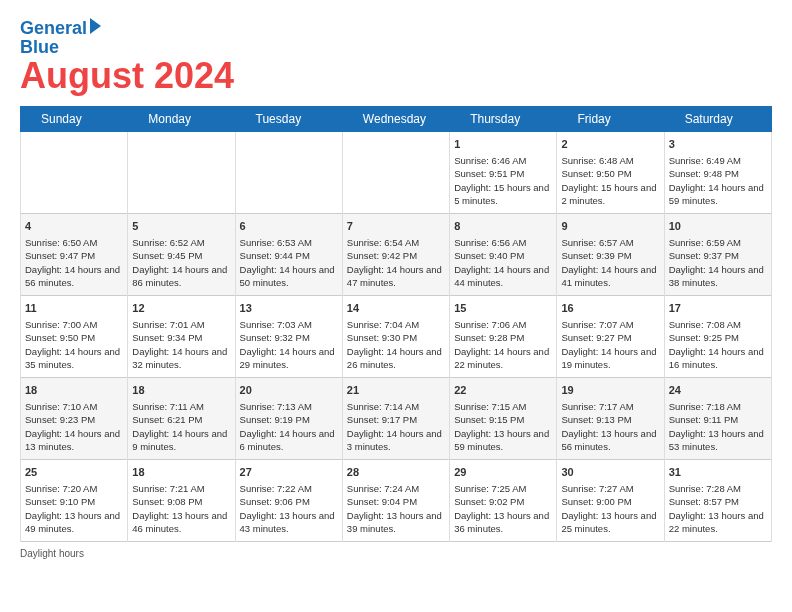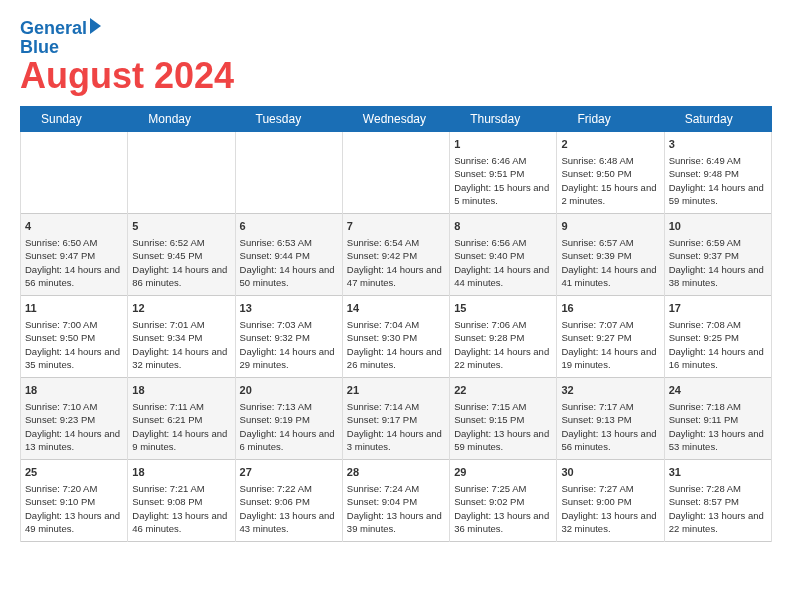"32" span.day-num { text: 32 -> 19 }
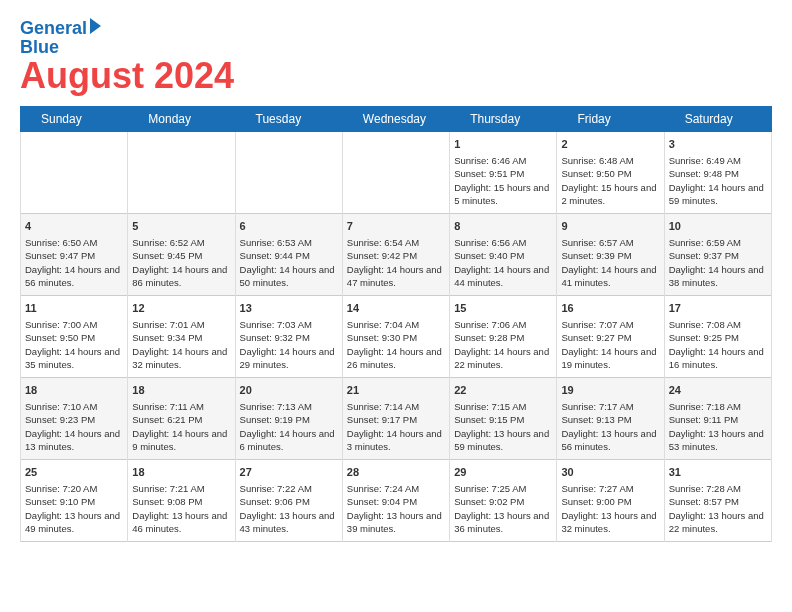"Daylight: 13 hours and 32" div { text: 32 -> 25 }
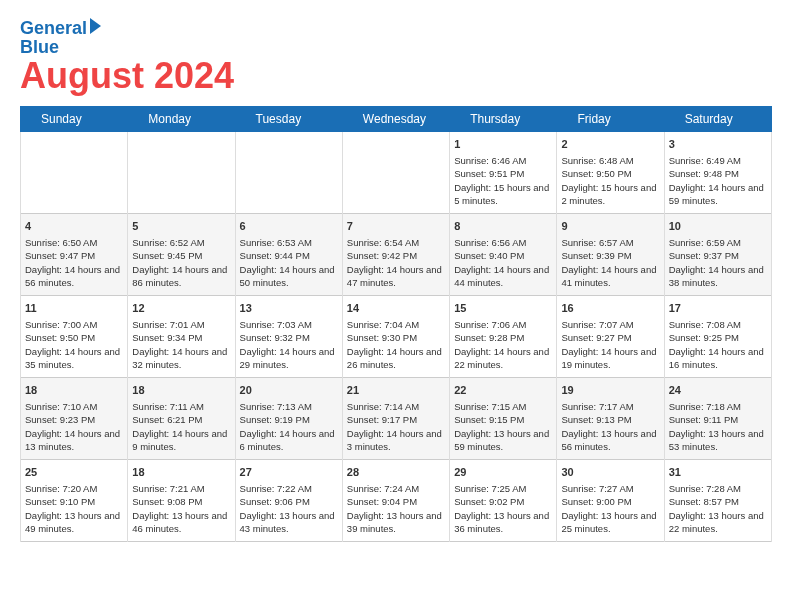"Daylight hours" div { html: none -> <div> <span>Daylight hours</span> </div> }
